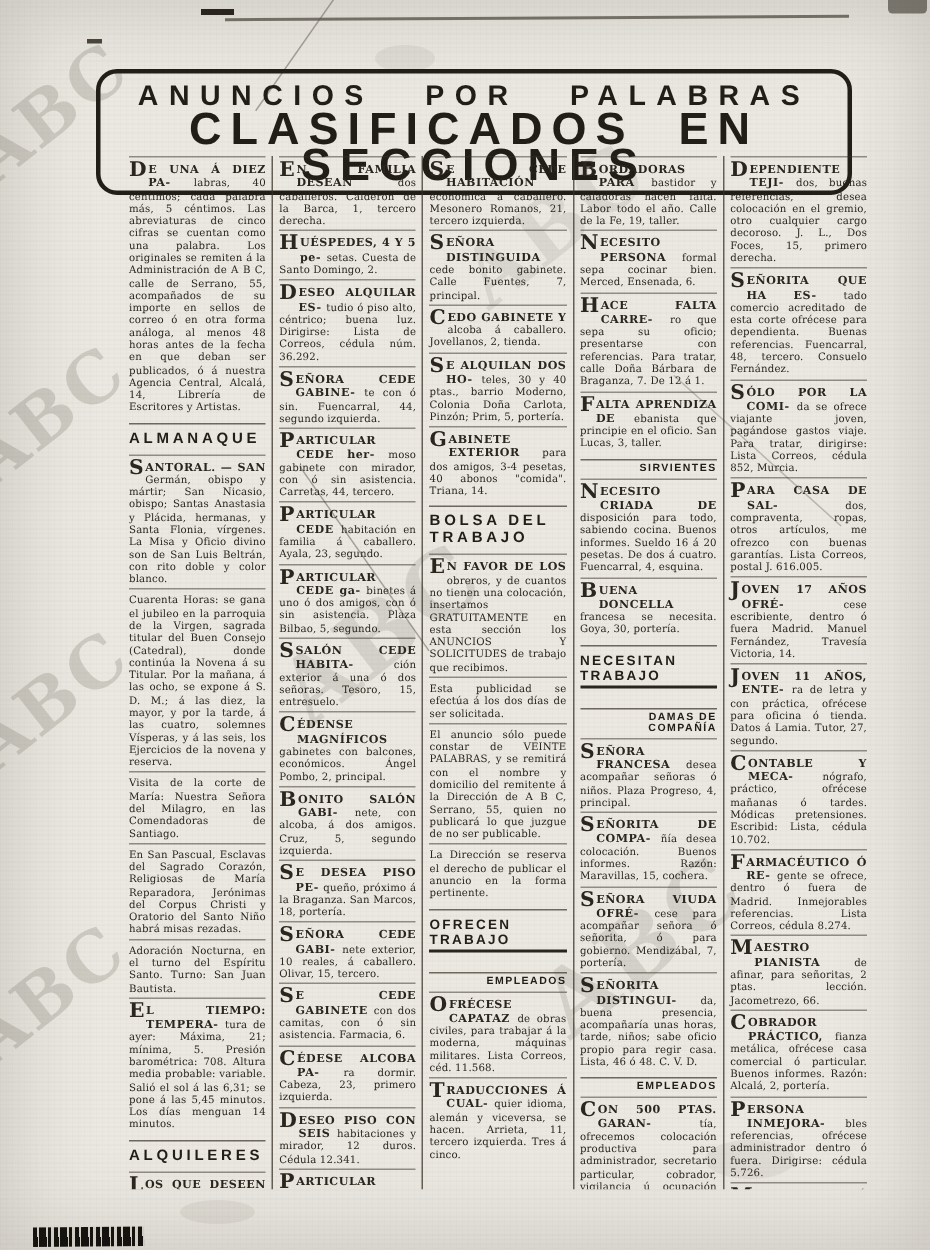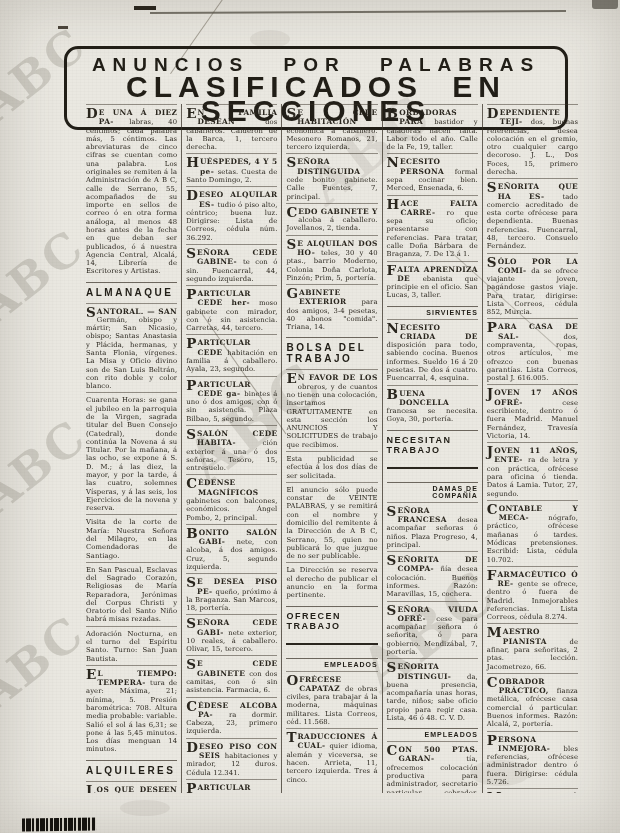"NECESITAN TRABAJO" .header2 { padding-bottom: 12px -> 2px }
